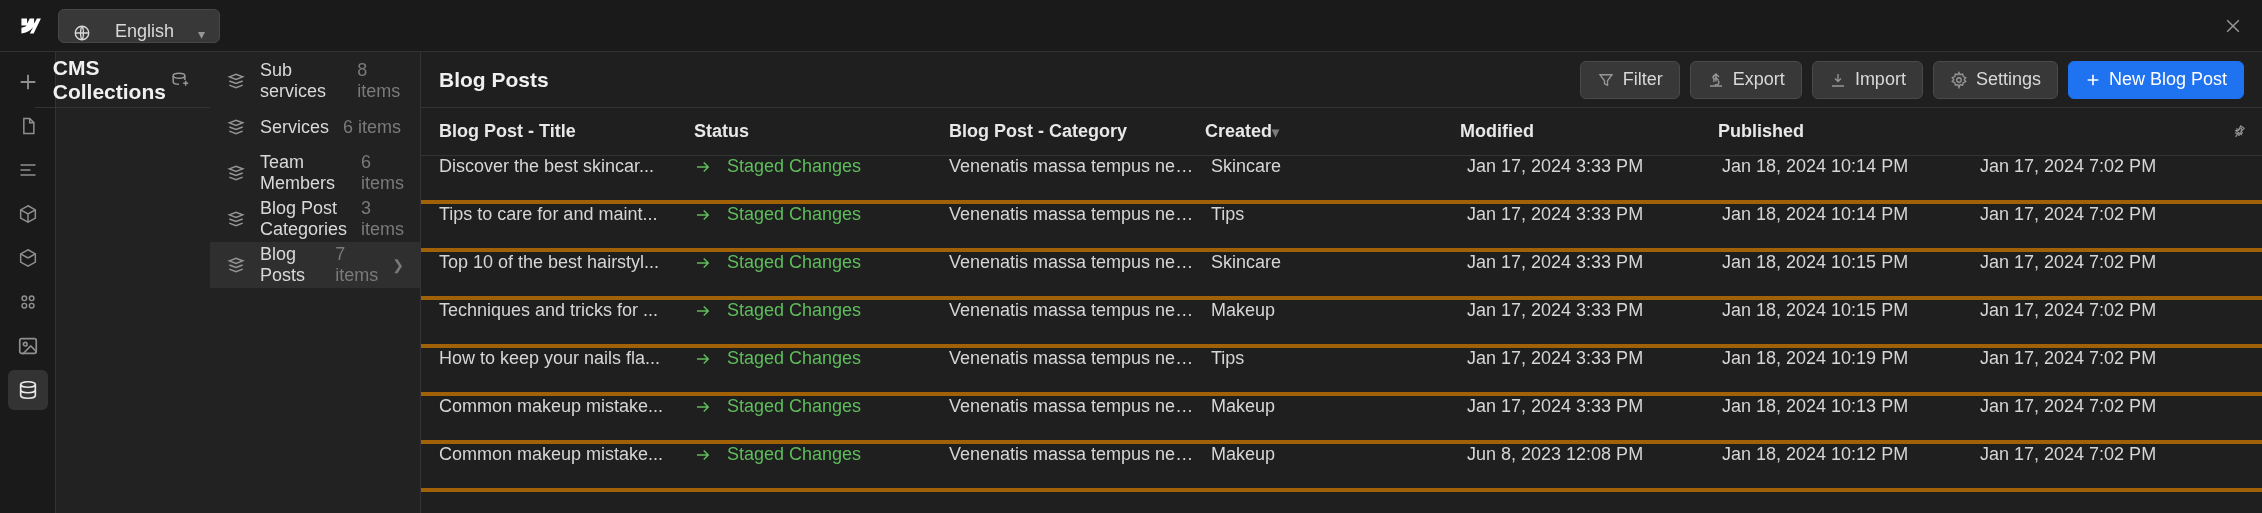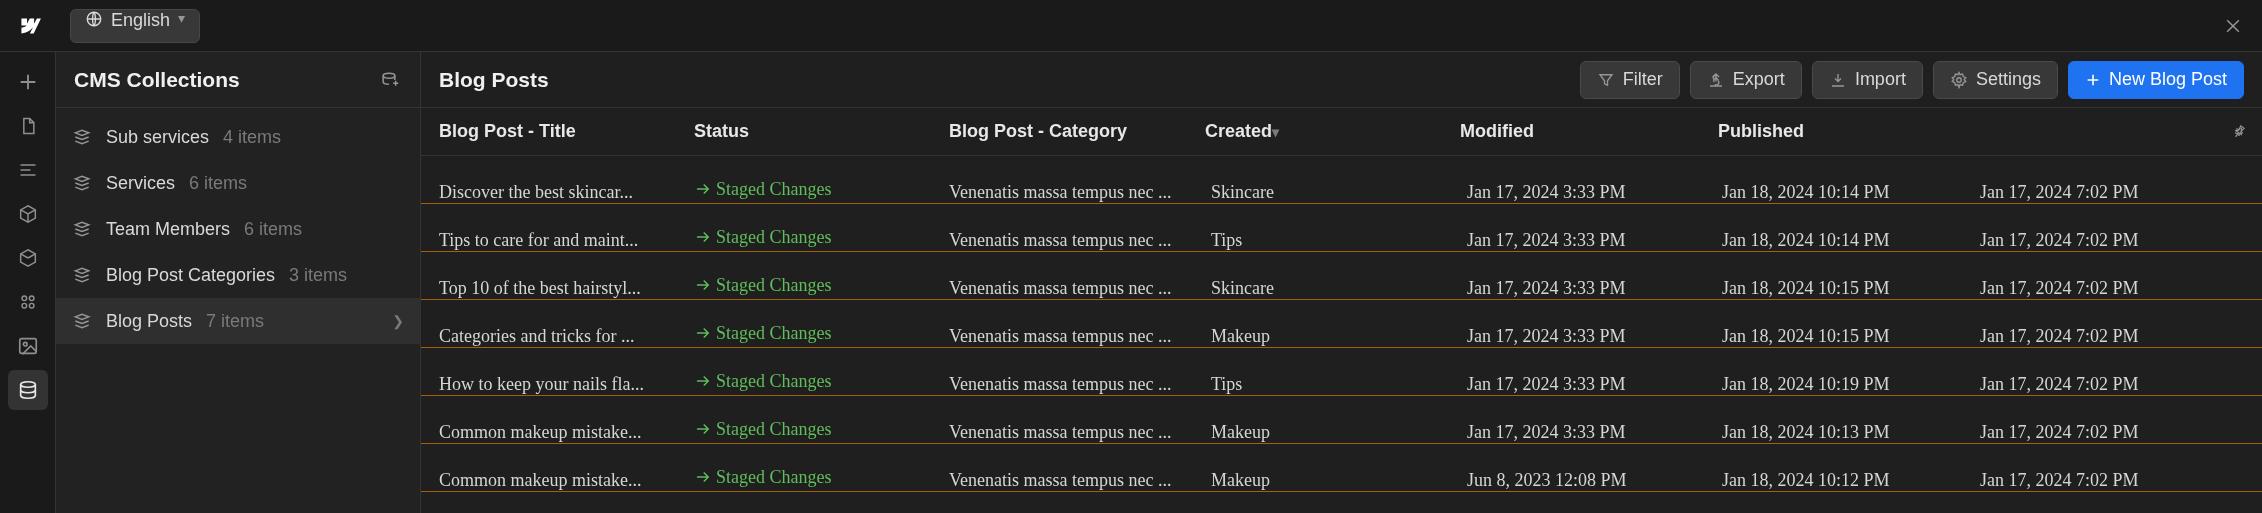"English" .lang-pill { align-items: flex-start -> flex-end; gap: 8px -> 24px; margin-left: 12px -> none }
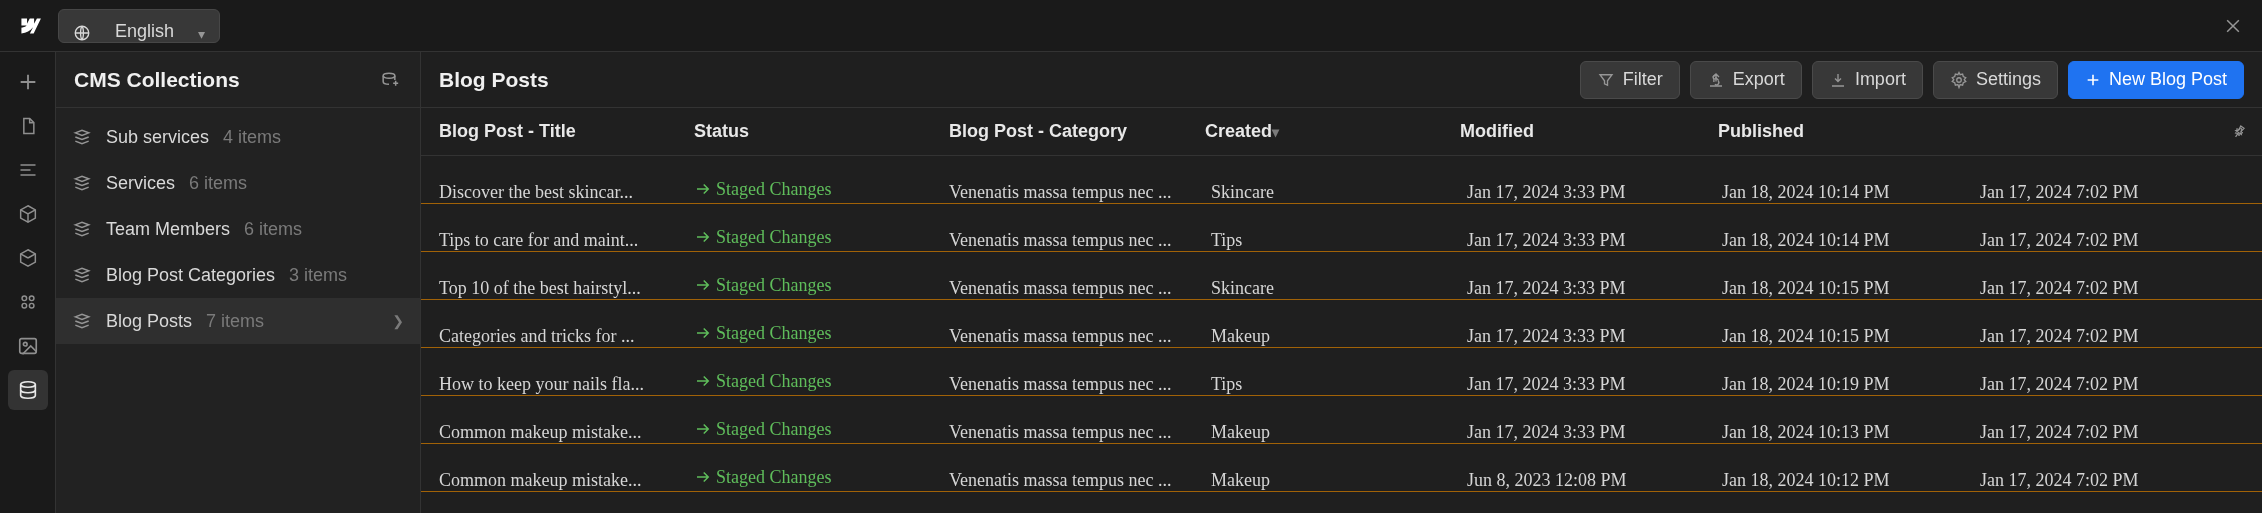"CMS Collections" .collections { flex-direction: column -> row; justify-content: none -> flex-end }
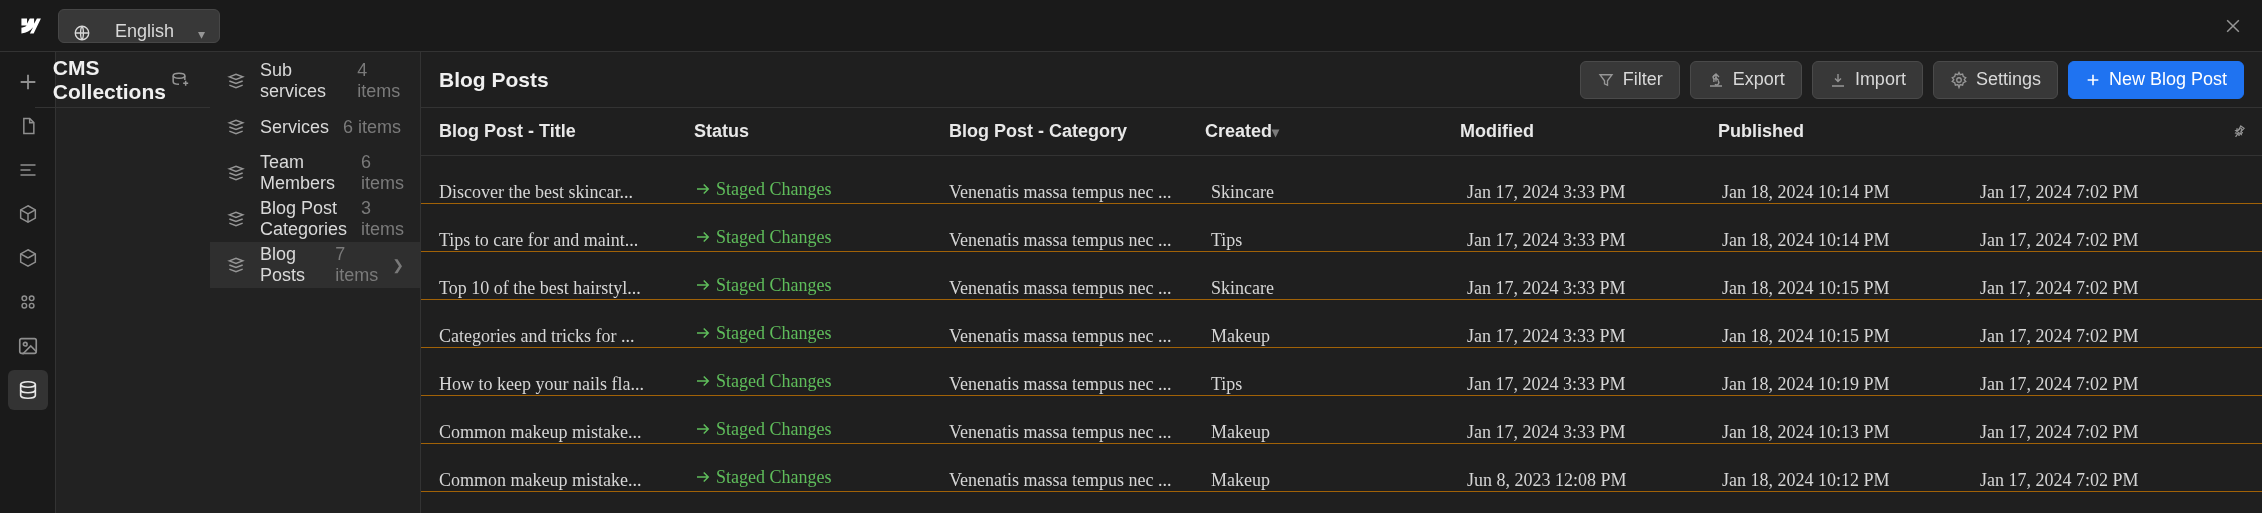"4 items" span.count { text: 4 -> 8 }
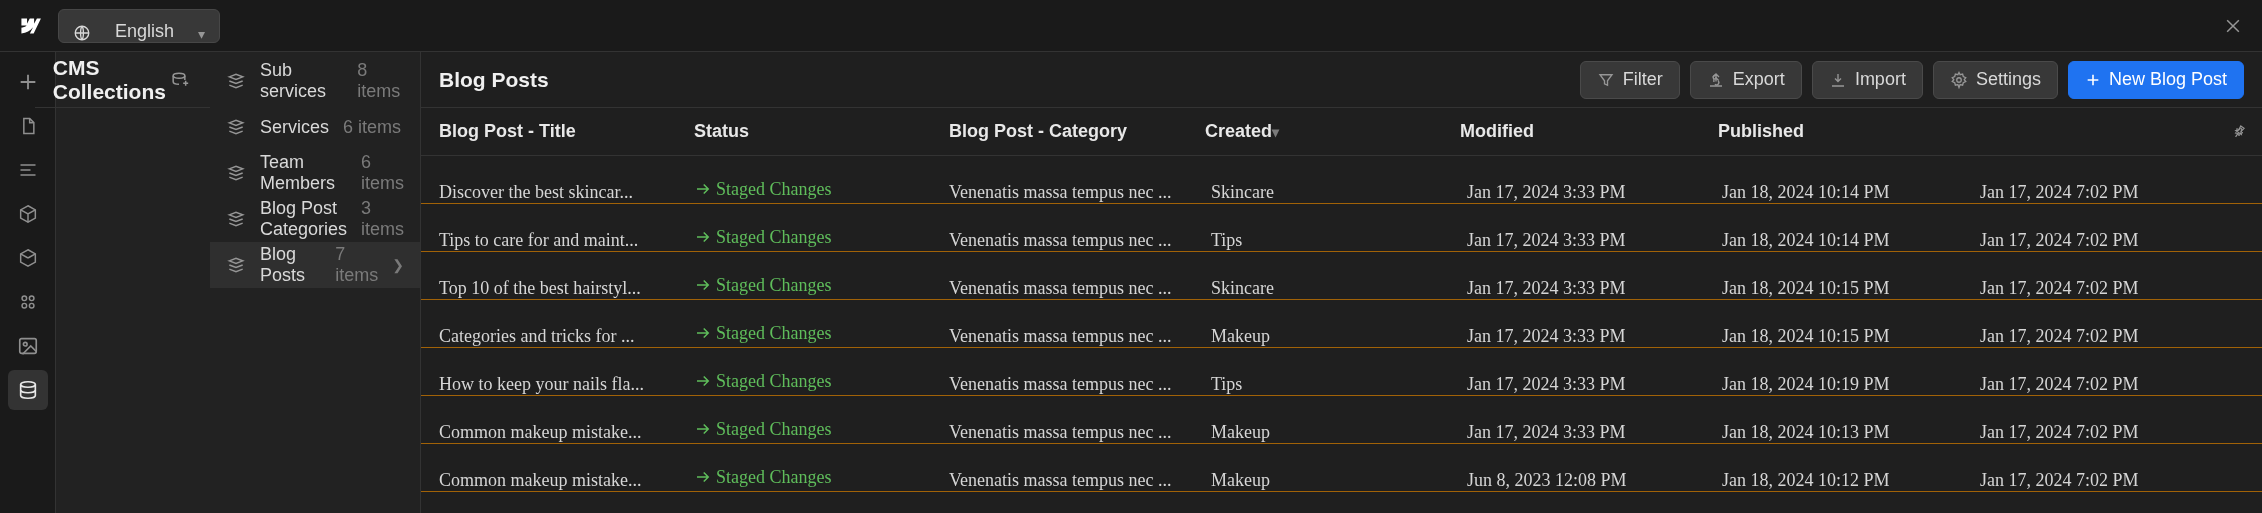"Discover the best skincar..." .row { align-items: flex-end -> flex-start; border-bottom: 1px solid #a16207 -> 4px solid #a16207; font-family: Liberation Serif, serif -> none }
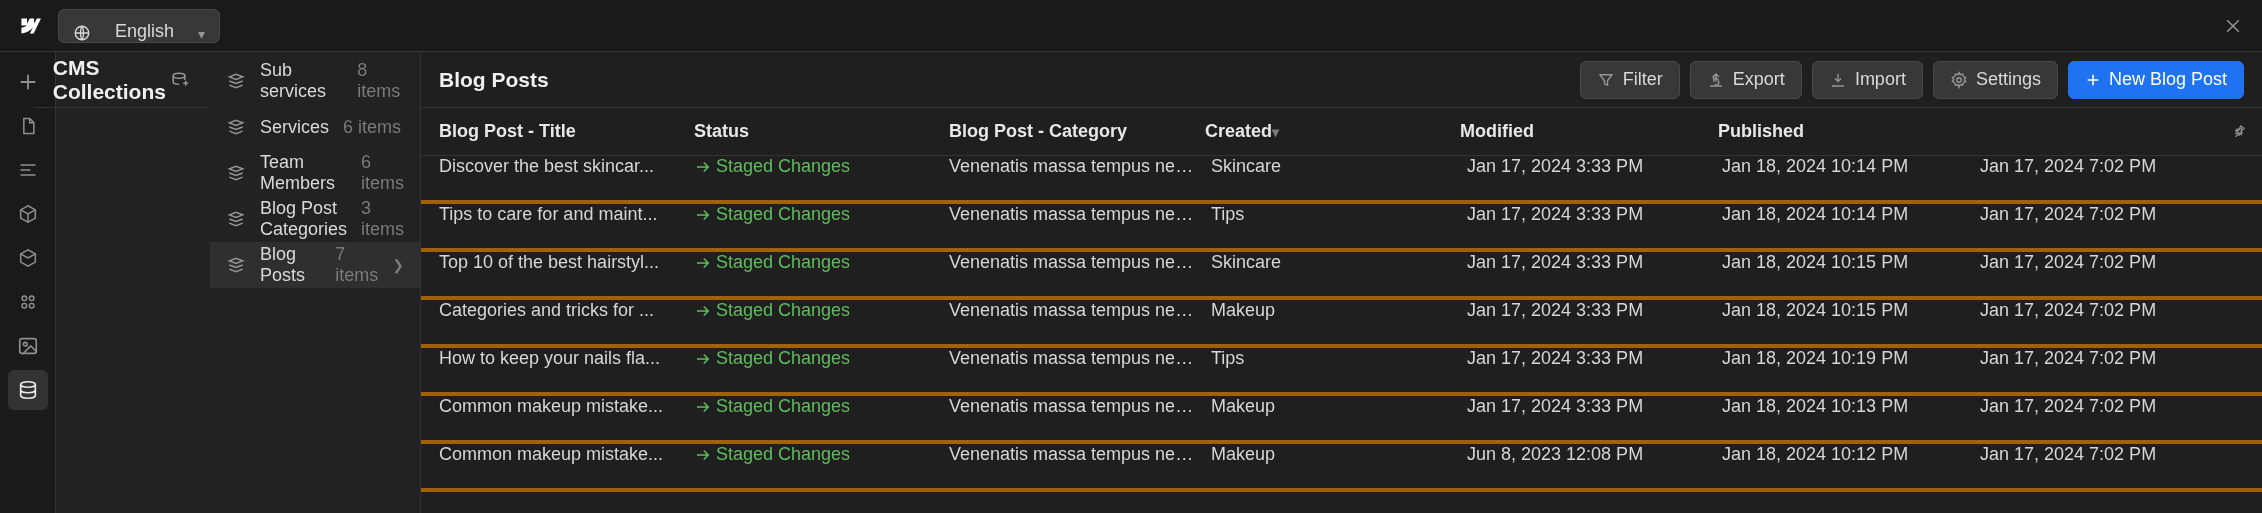"Staged Changes" .status { gap: 4px -> 15px }
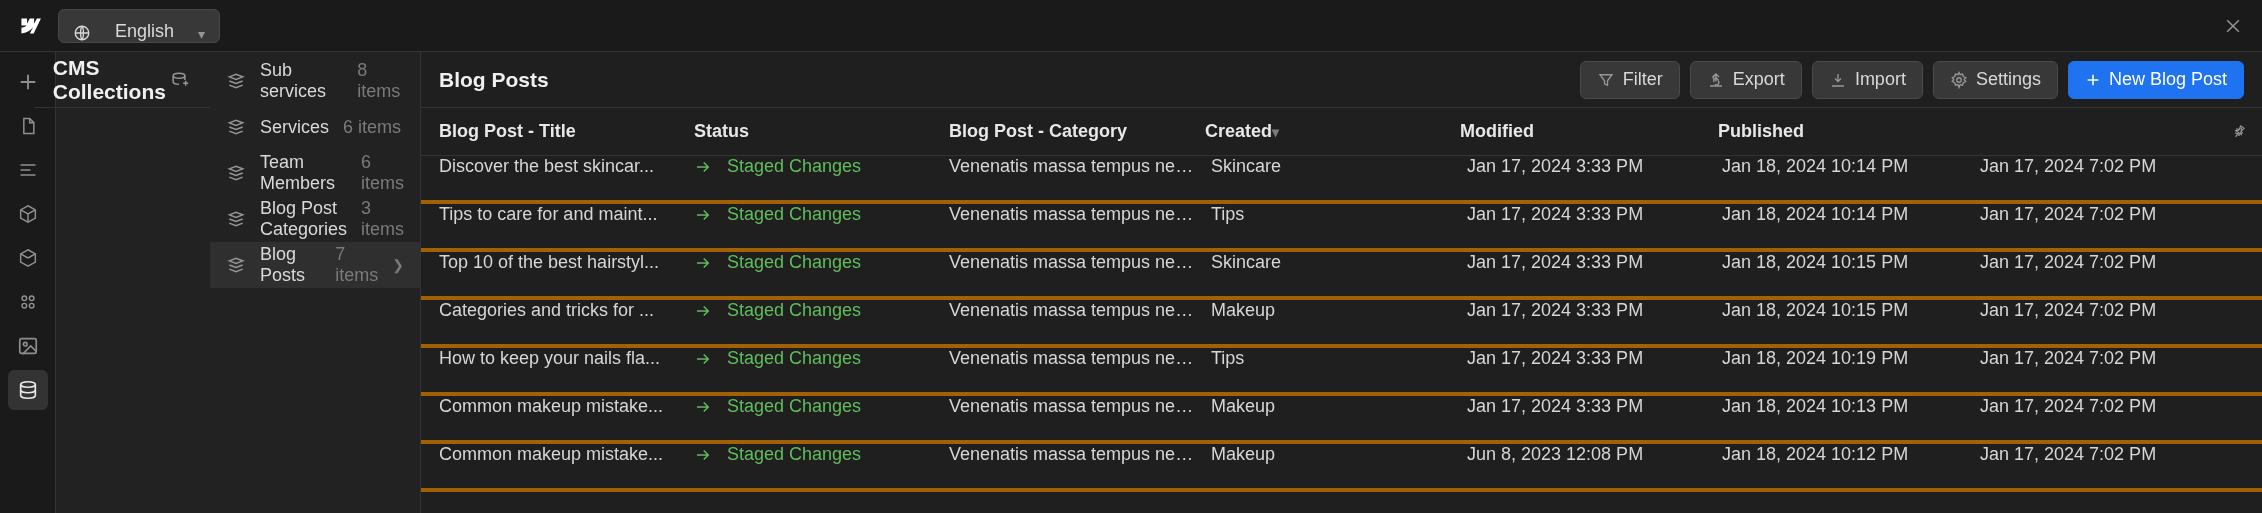"Categories and tricks for ..." div.col { text: Categories -> Techniques }
